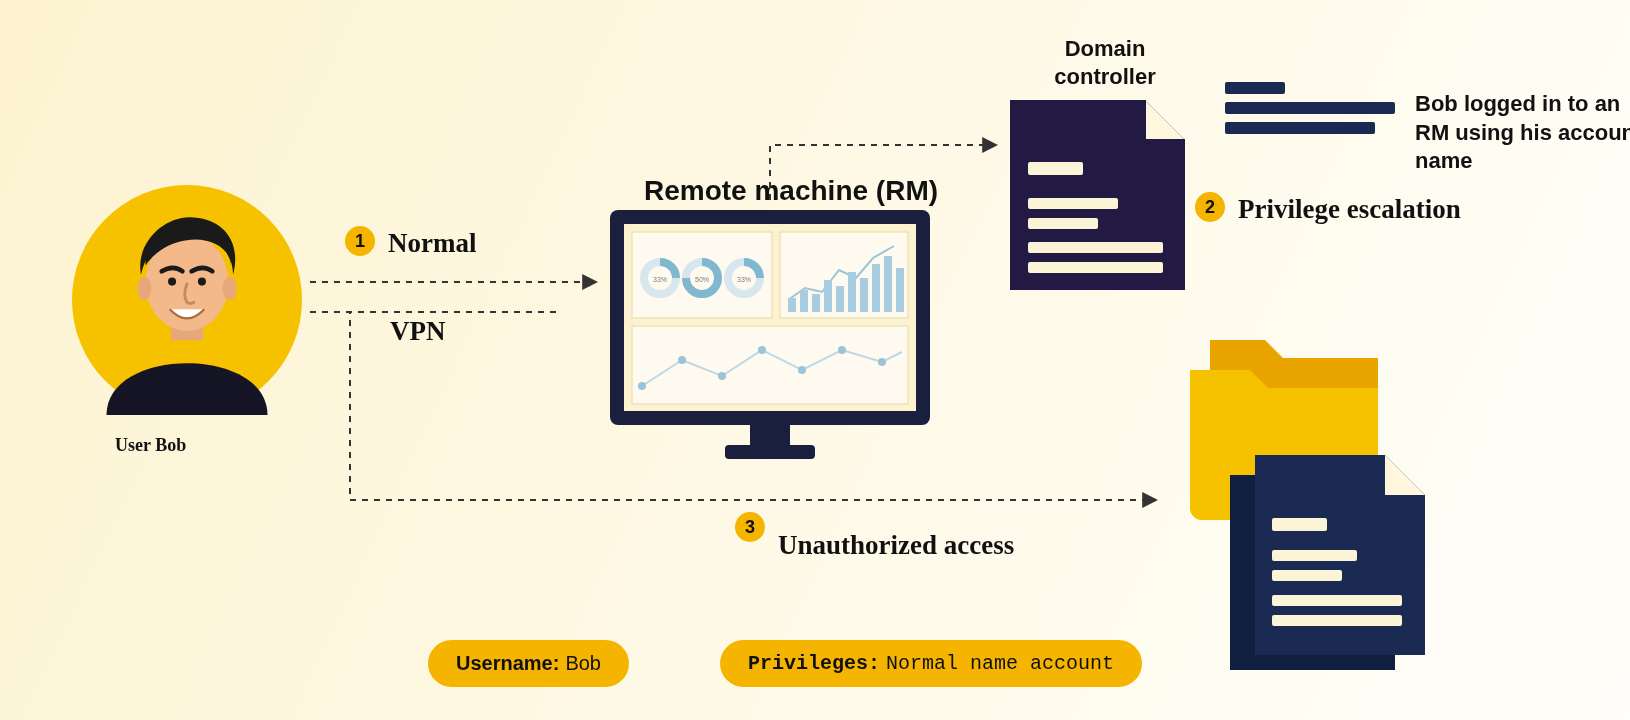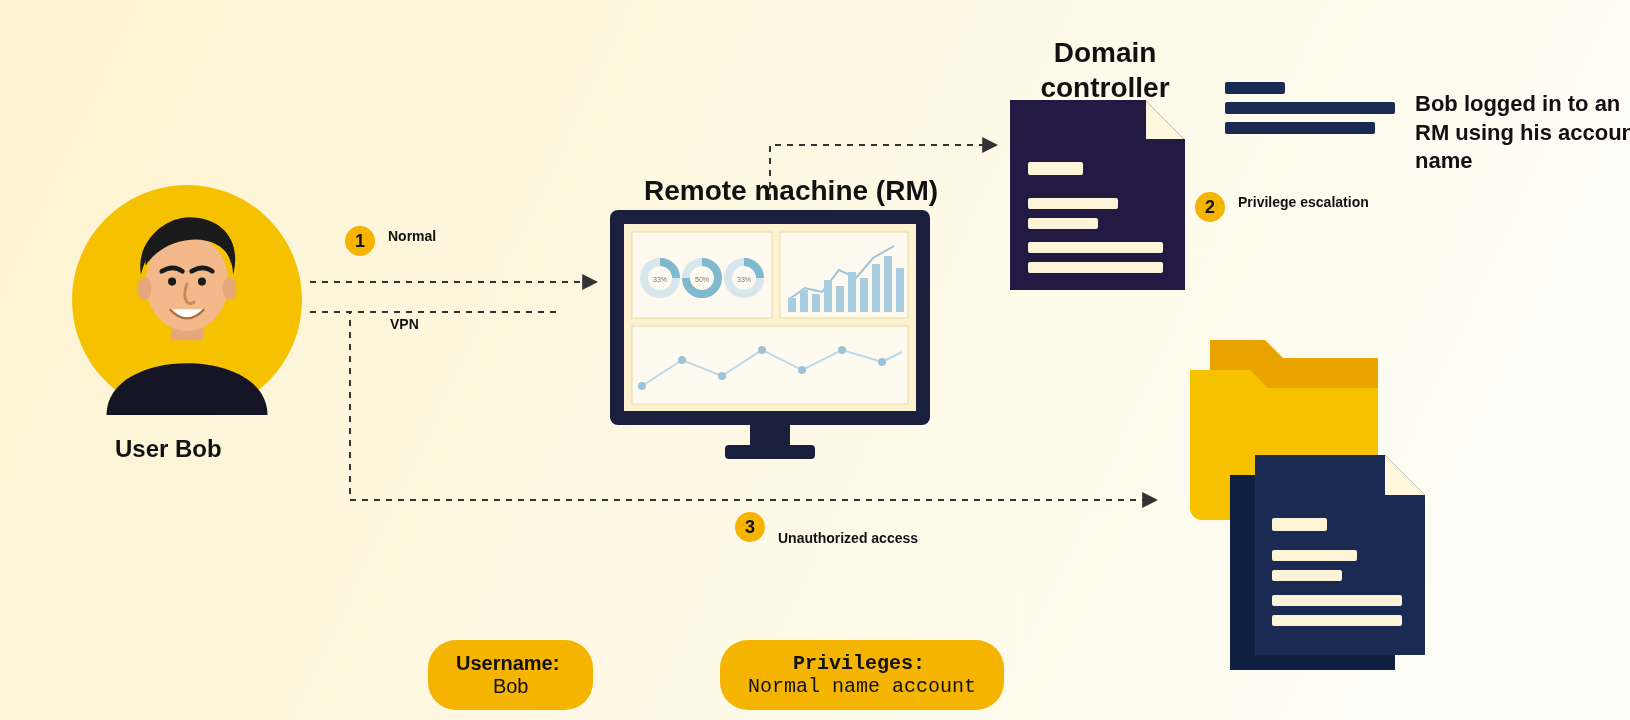"Domain" .dc-label { font-size: 28px -> 22px }
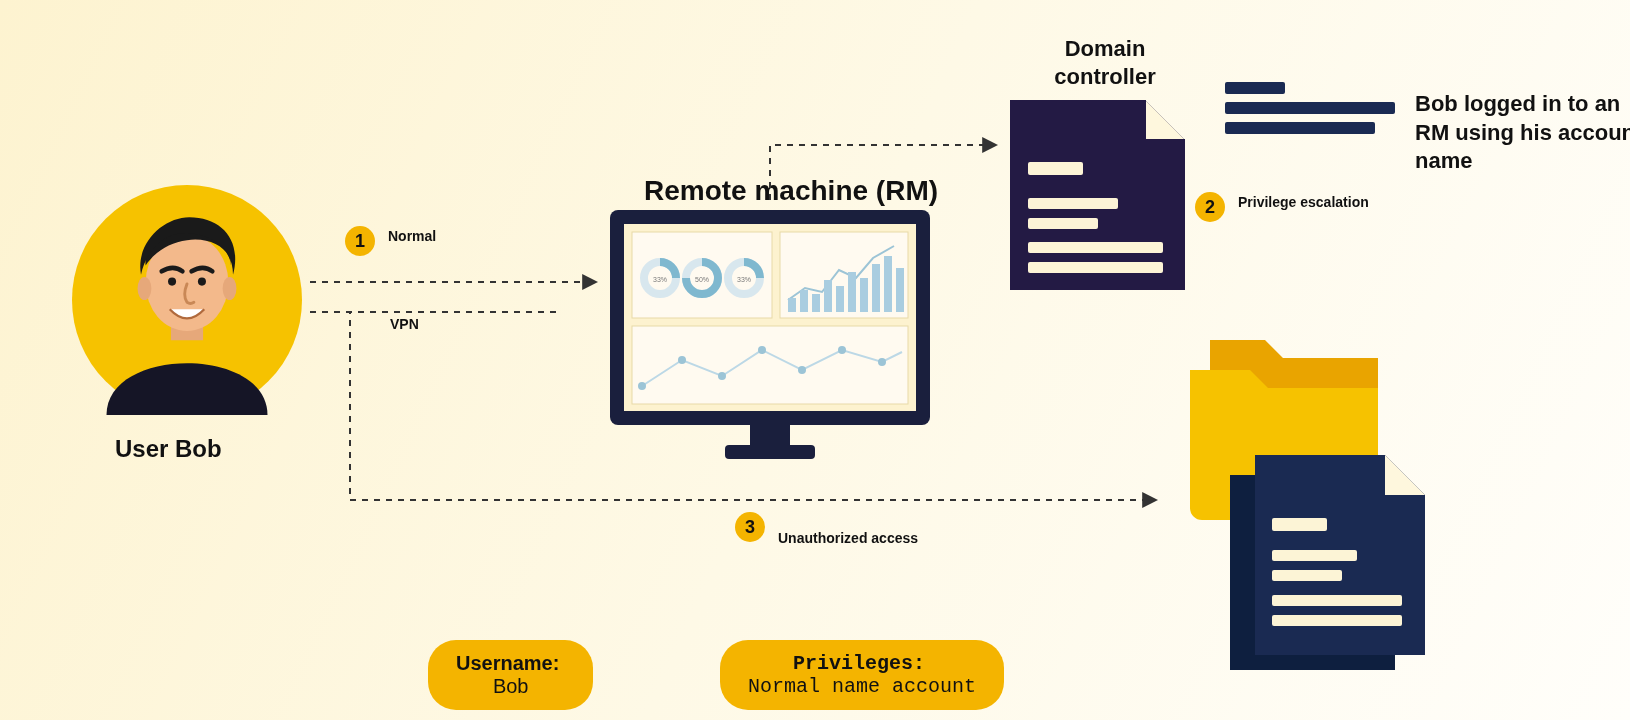"Privilege escalation" .step-label { font-family: none -> Liberation Serif, serif; font-size: 14px -> 27px }
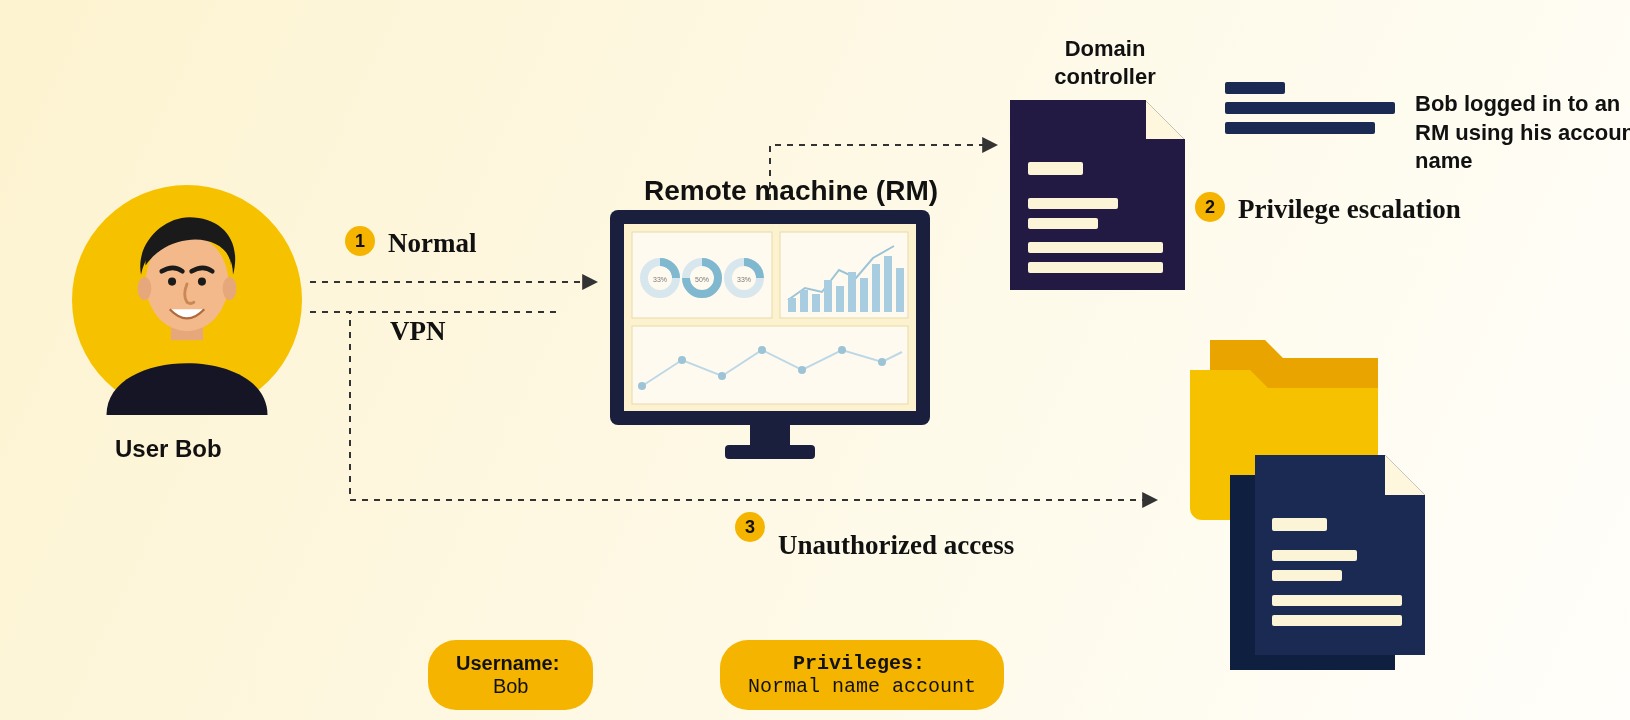"User Bob" .avatar-label { font-family: none -> Liberation Serif, serif; font-size: 24px -> 18px }
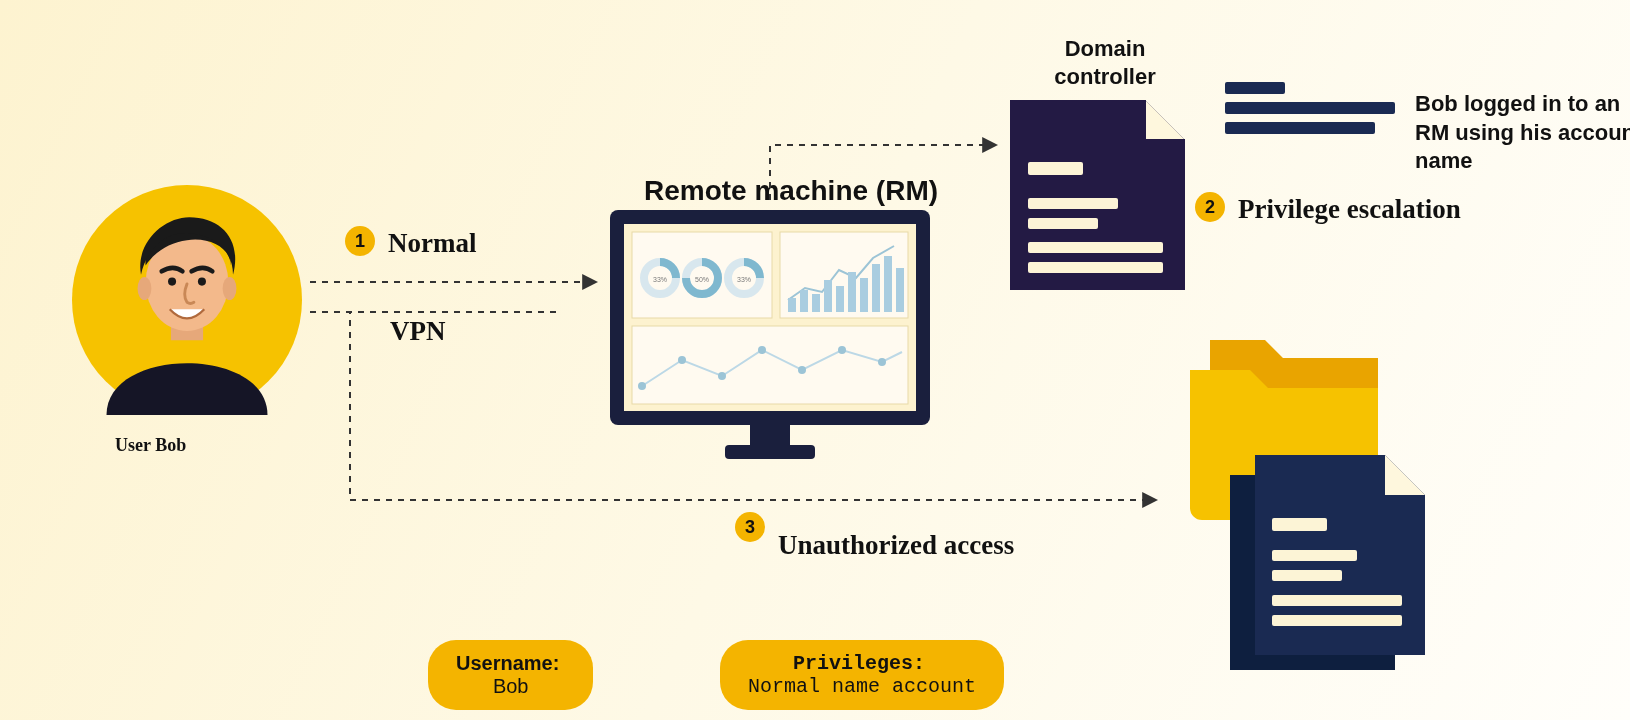"Username:" .pill { flex-direction: column -> none }
